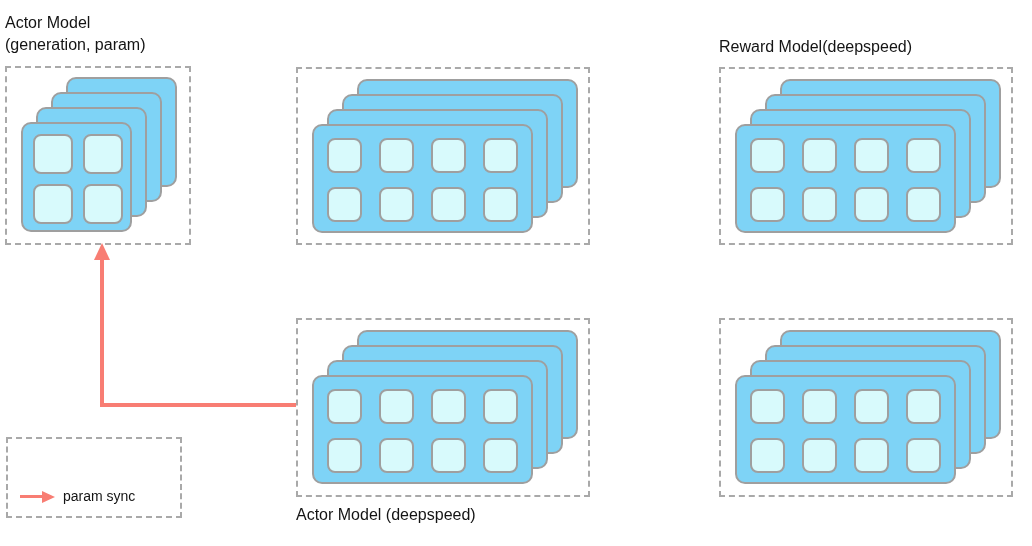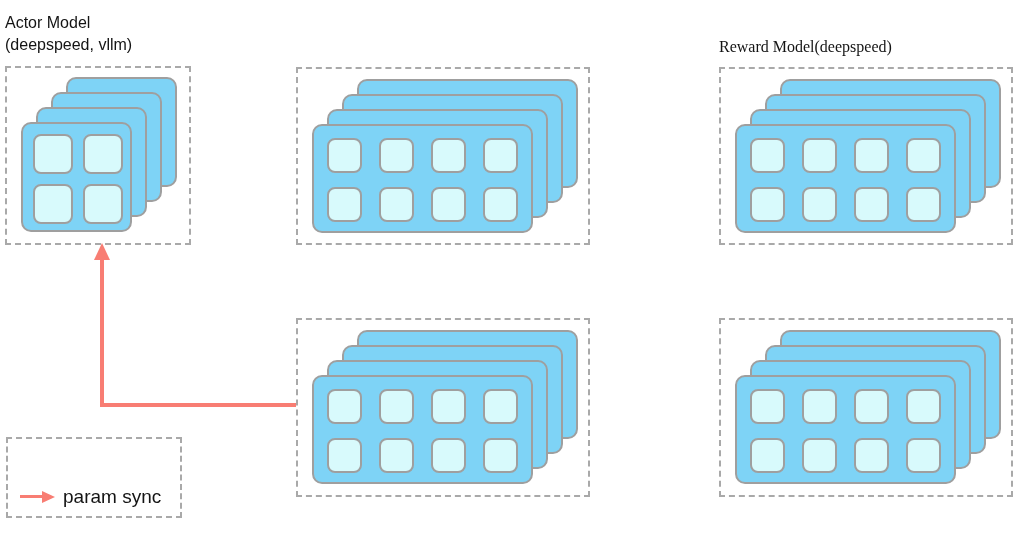"(deepspeed, vllm)" div { text: deepspeed, vllm -> generation, param }
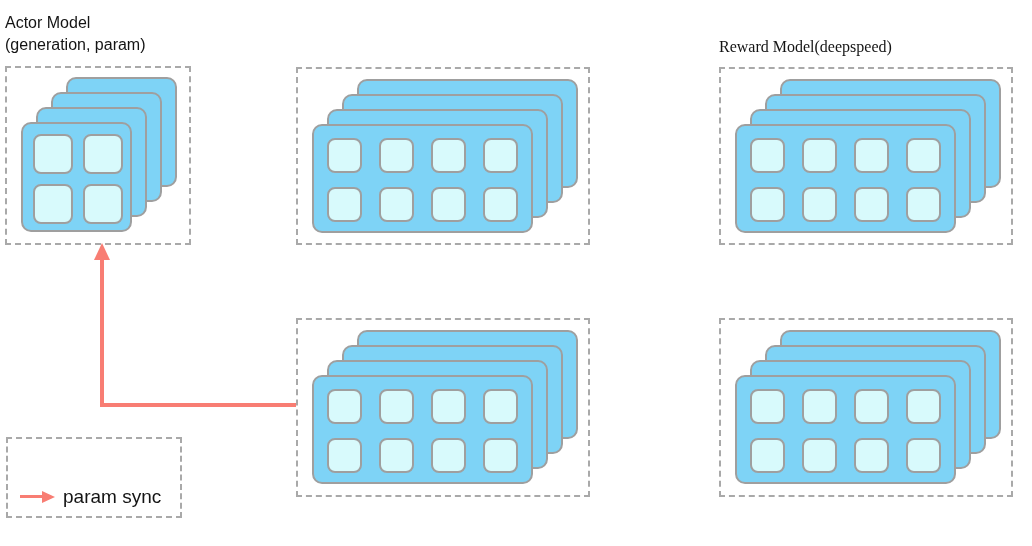"Reward Model(deepspeed)" div.node-title { font-family: Liberation Serif, serif -> none }
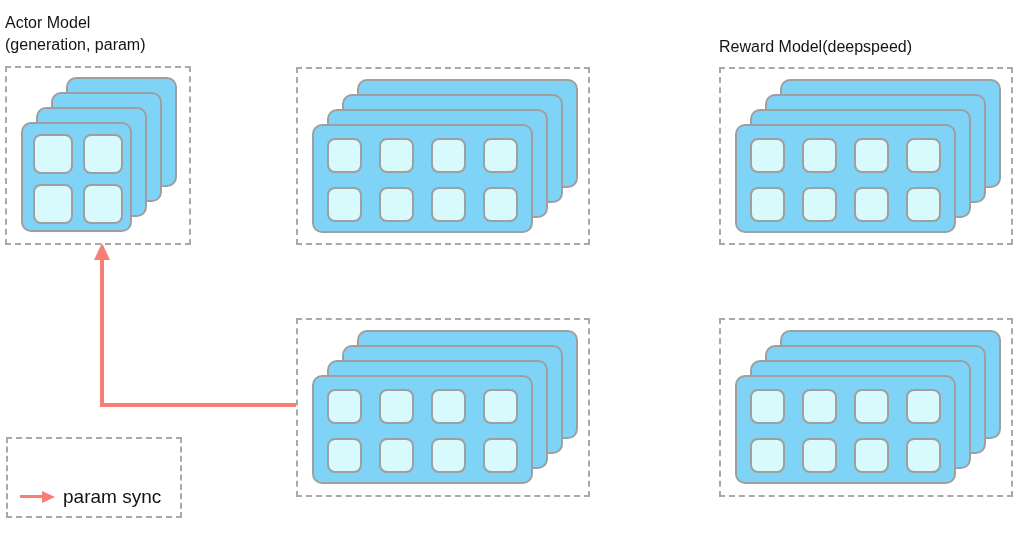"param sync" .legend-label { font-size: 19px -> 14px }
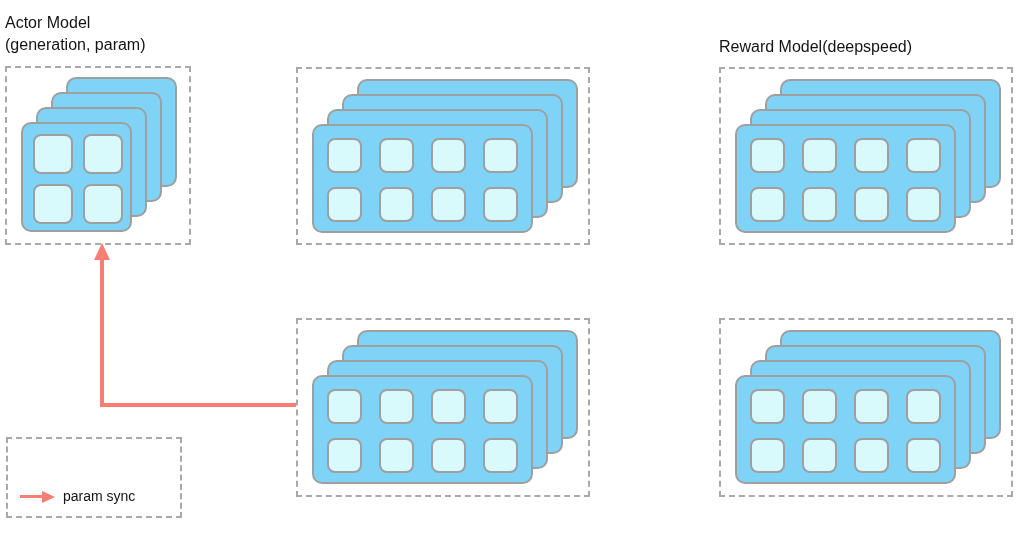"Actor Model (deepspeed)" div.node-title { html: none -> <div>Actor Model (deepspeed)</div> }
